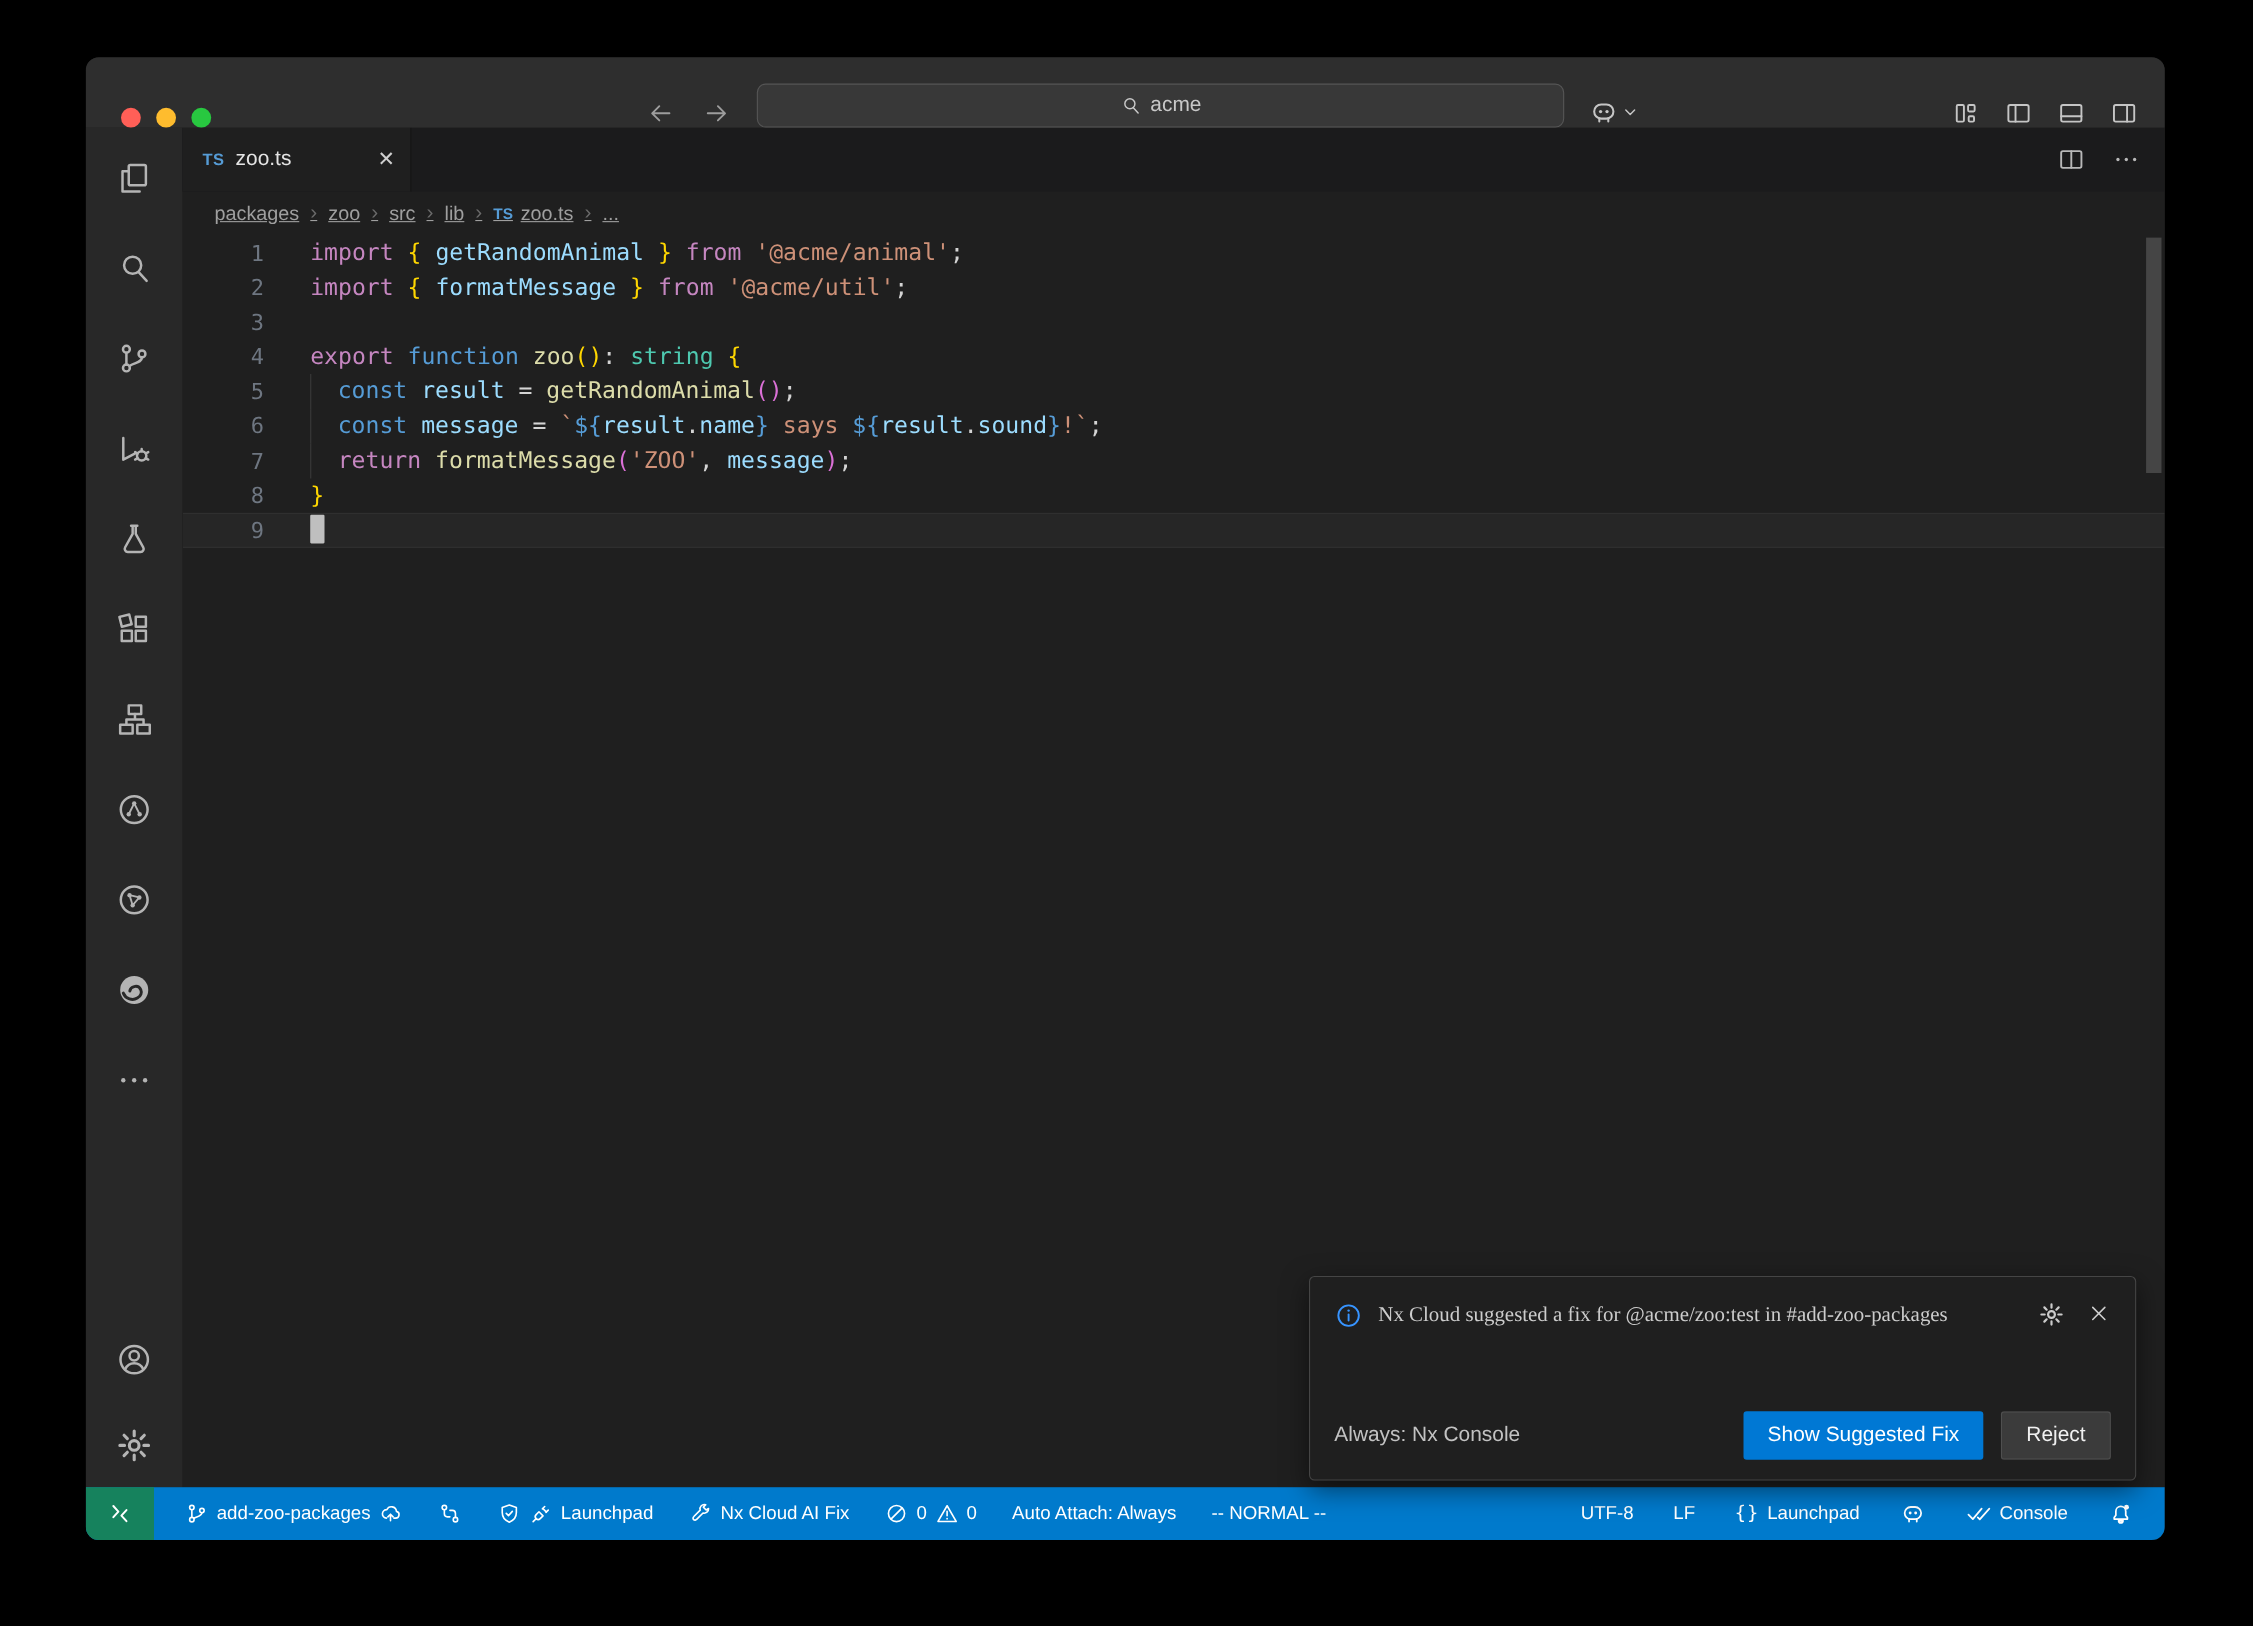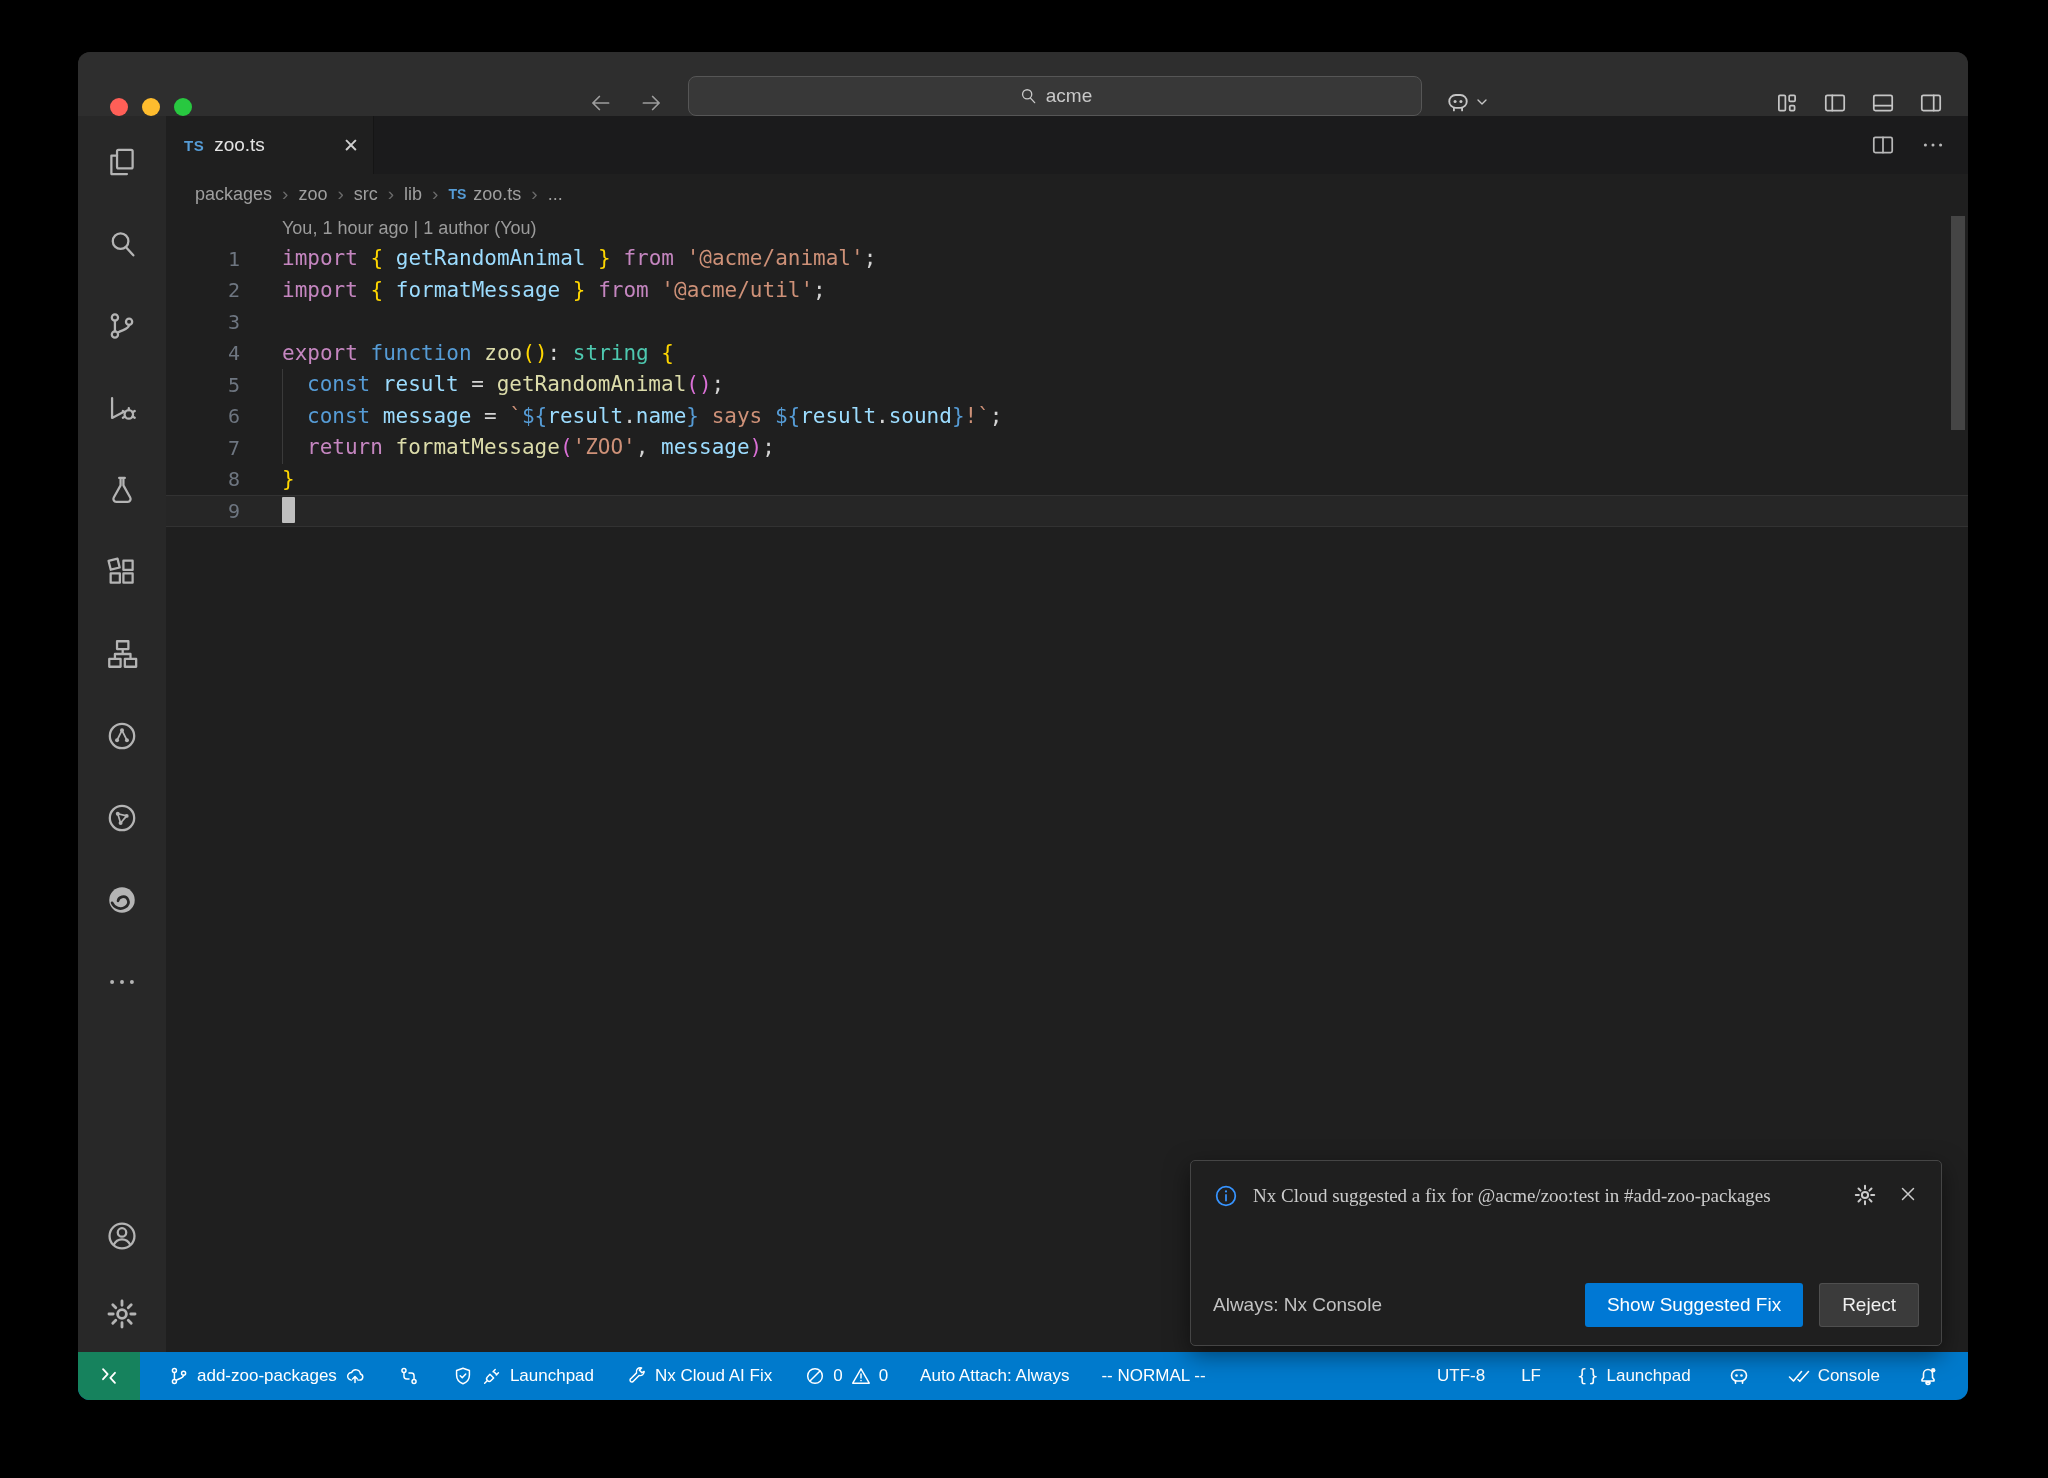"packages" .breadcrumbs { text-decoration: none -> underline }
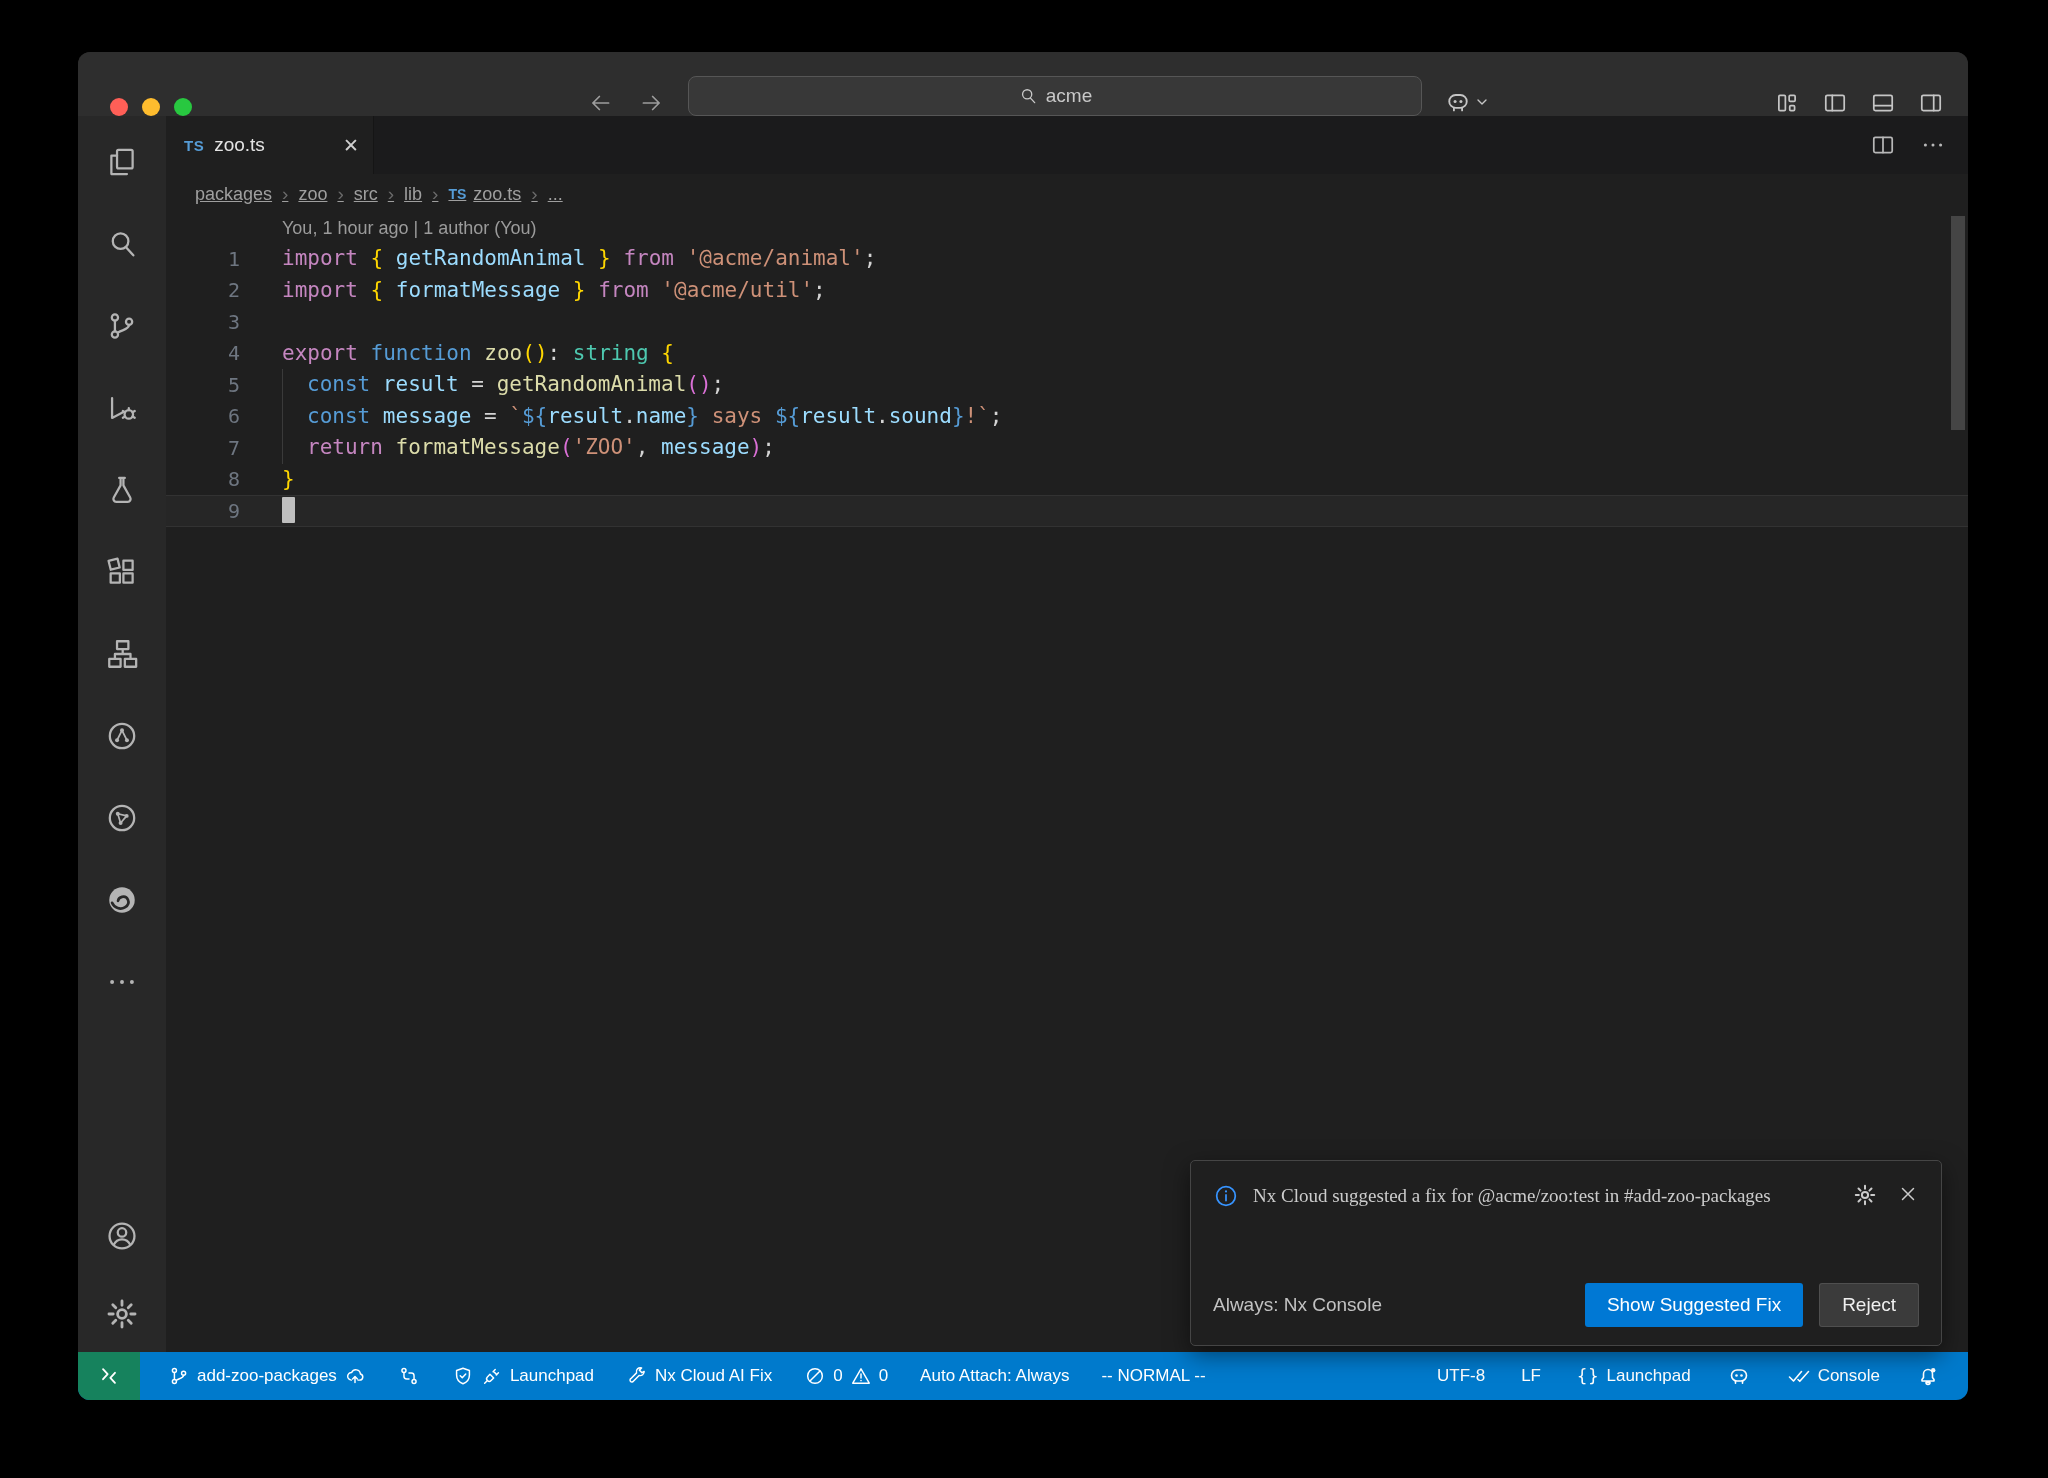"You, 1 hour ago |" div.blame-row { html: <div> <span>You, 1 hour ago | 1 author (You)</span> </div> -> none }
